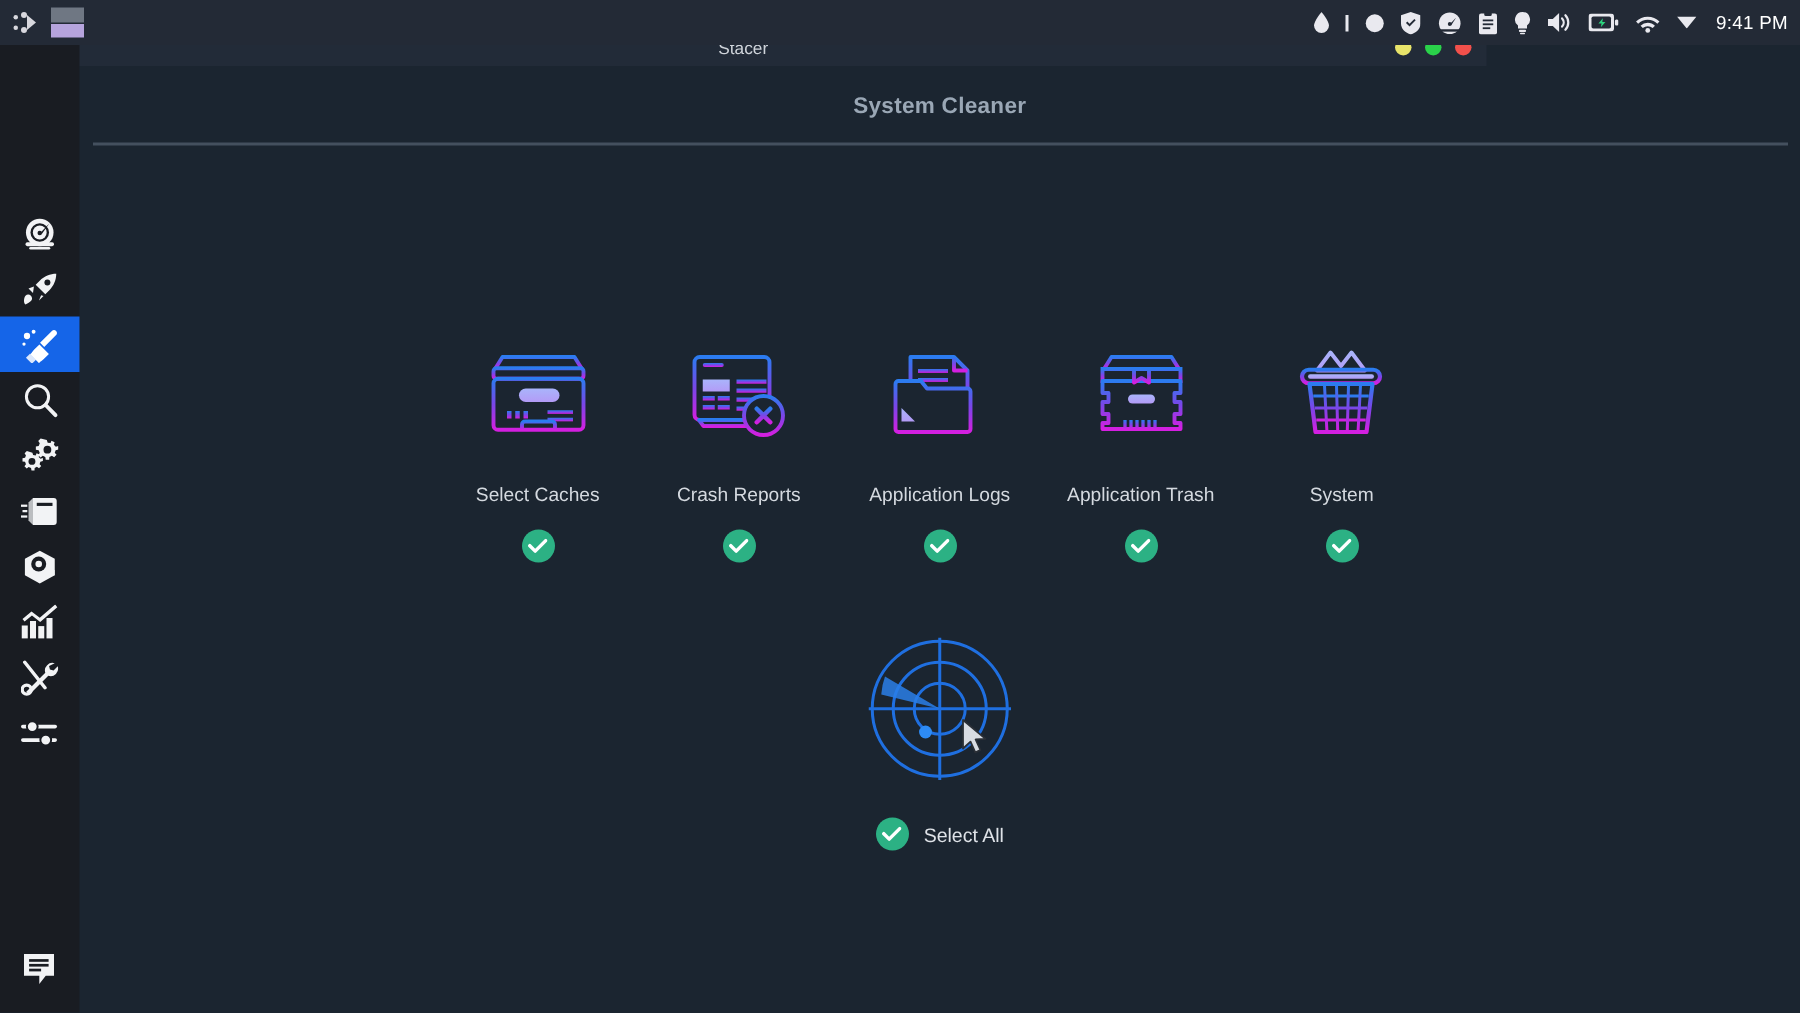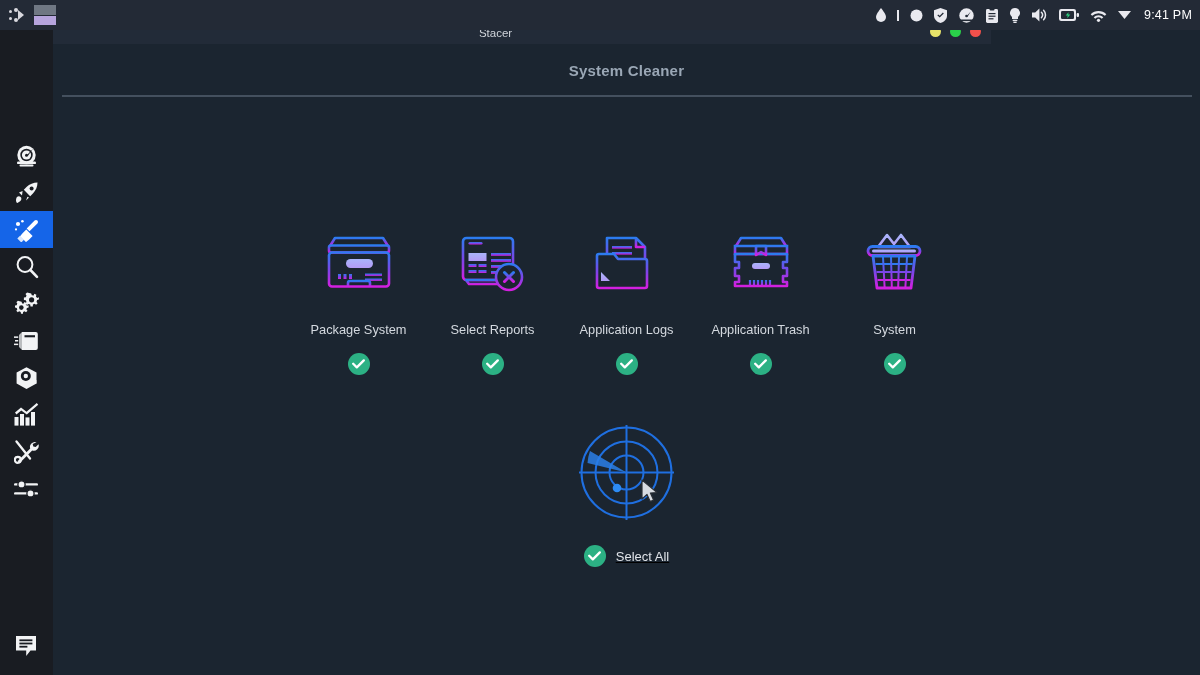"Package System" div.card-label { text: Package System -> Select Caches }
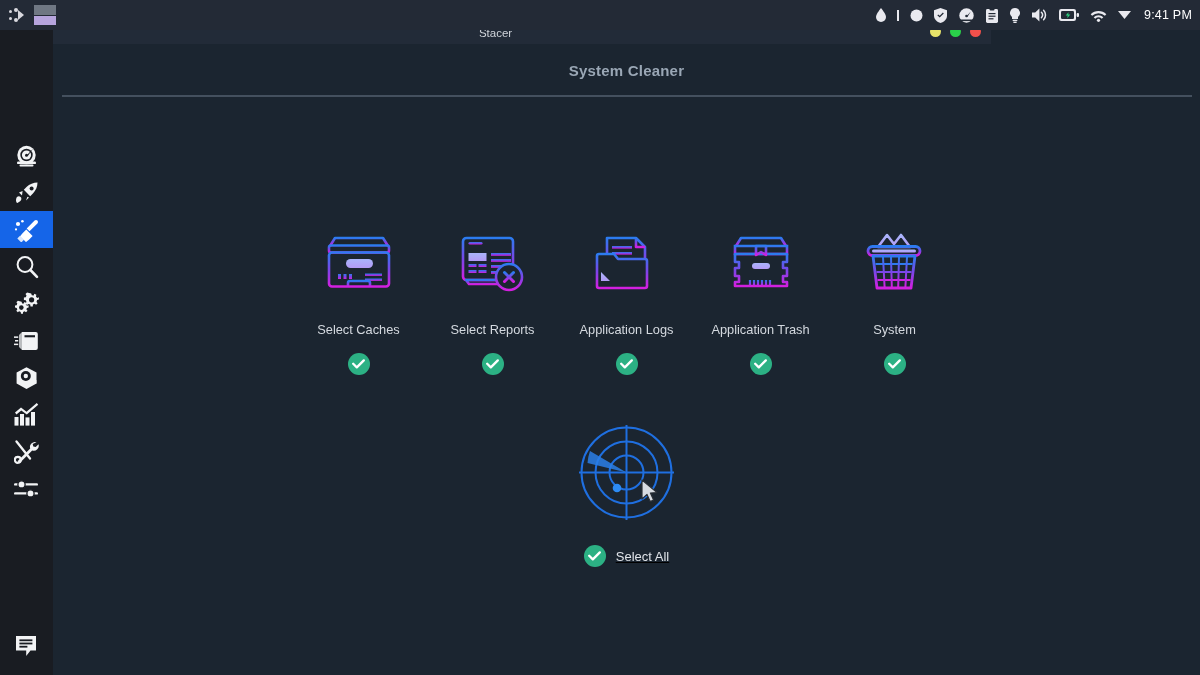"Select Reports" div.card-label { text: Select -> Crash }
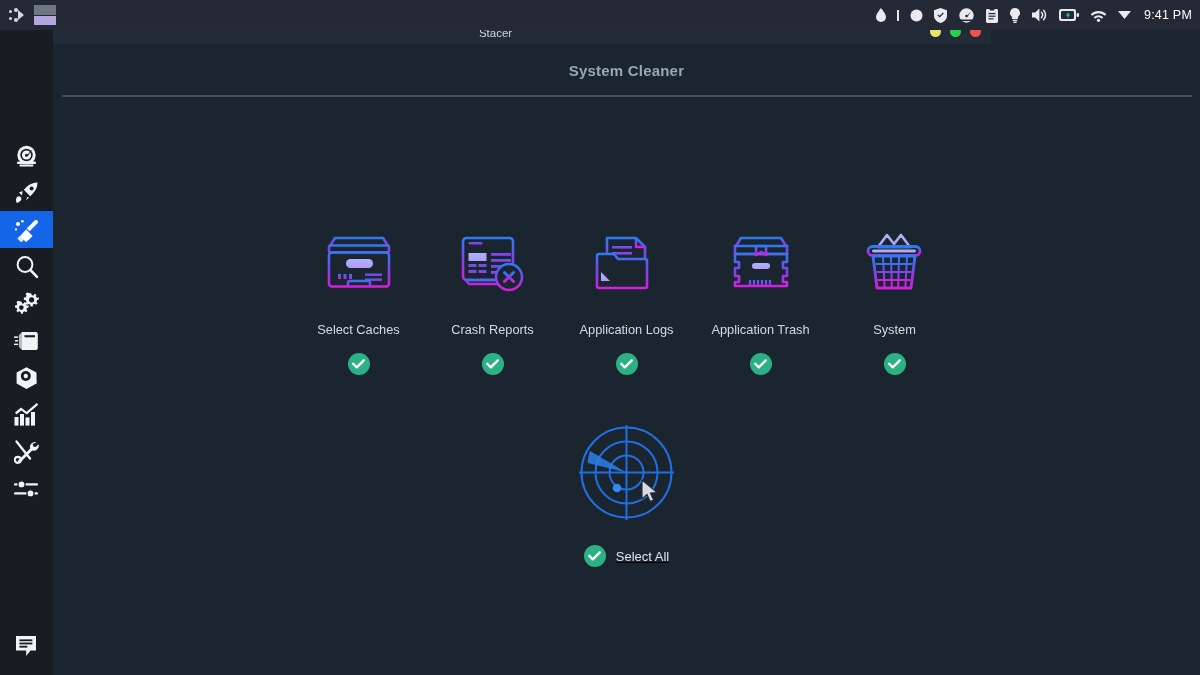"Select All" .radar-wrap { text-decoration: underline -> none }
